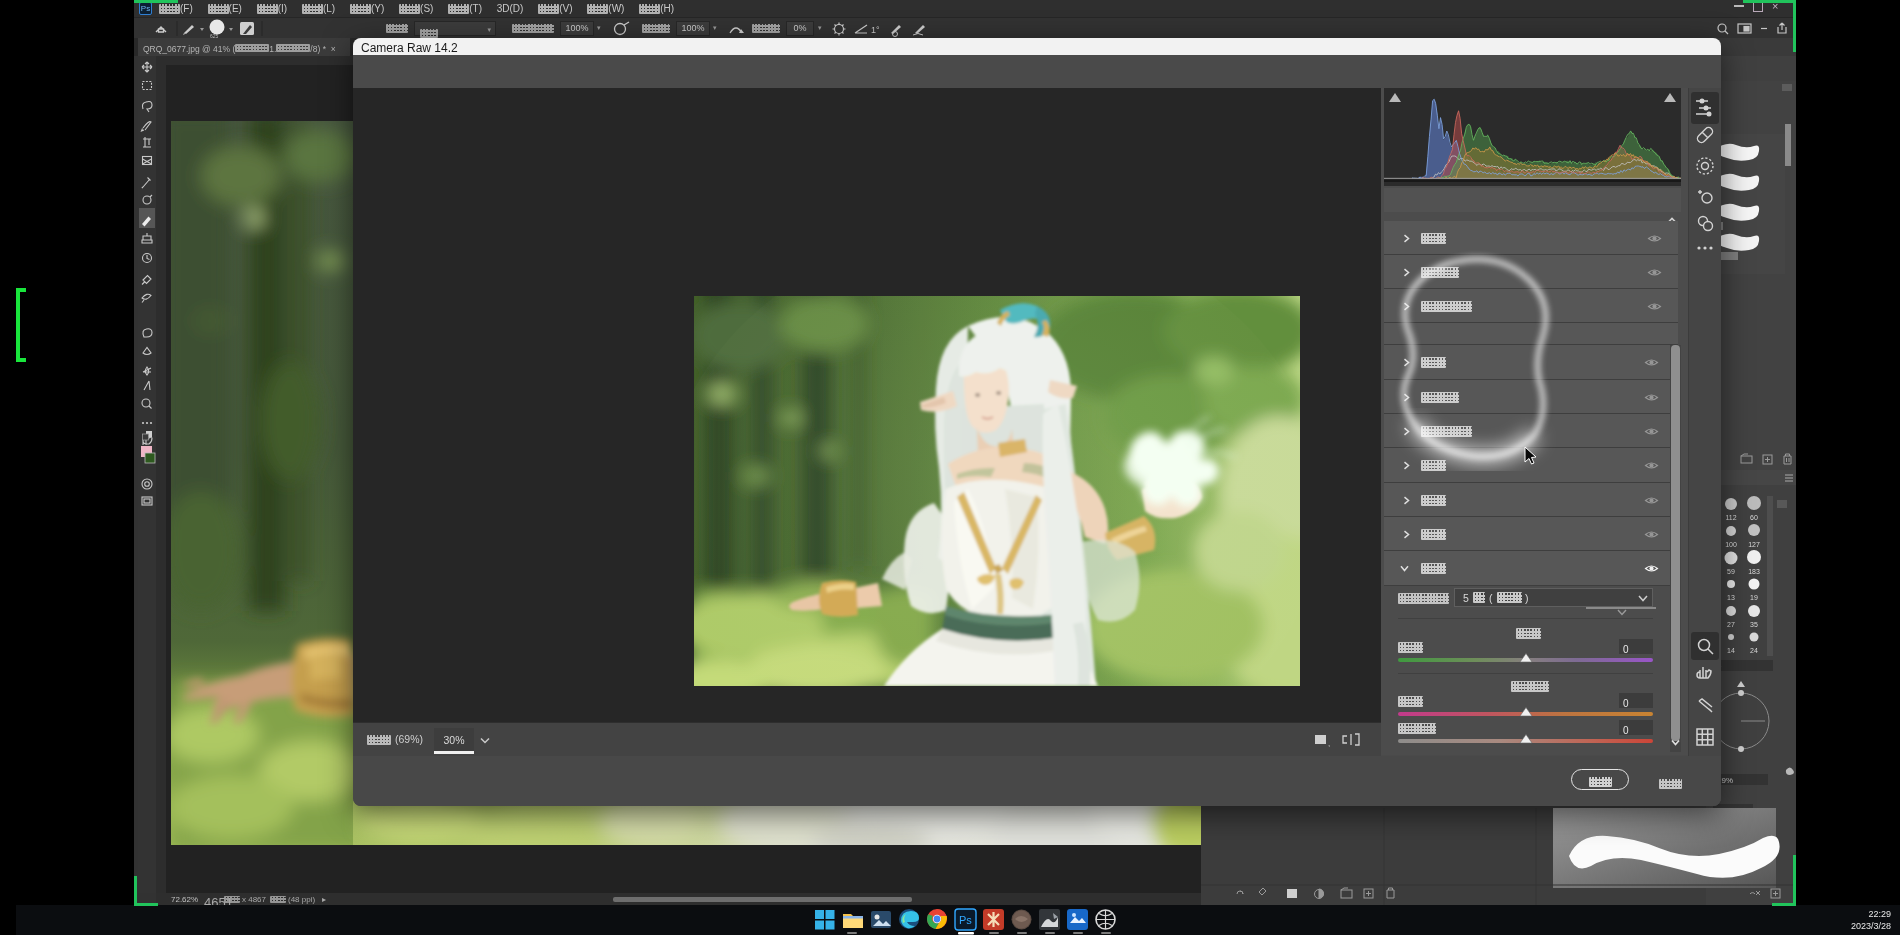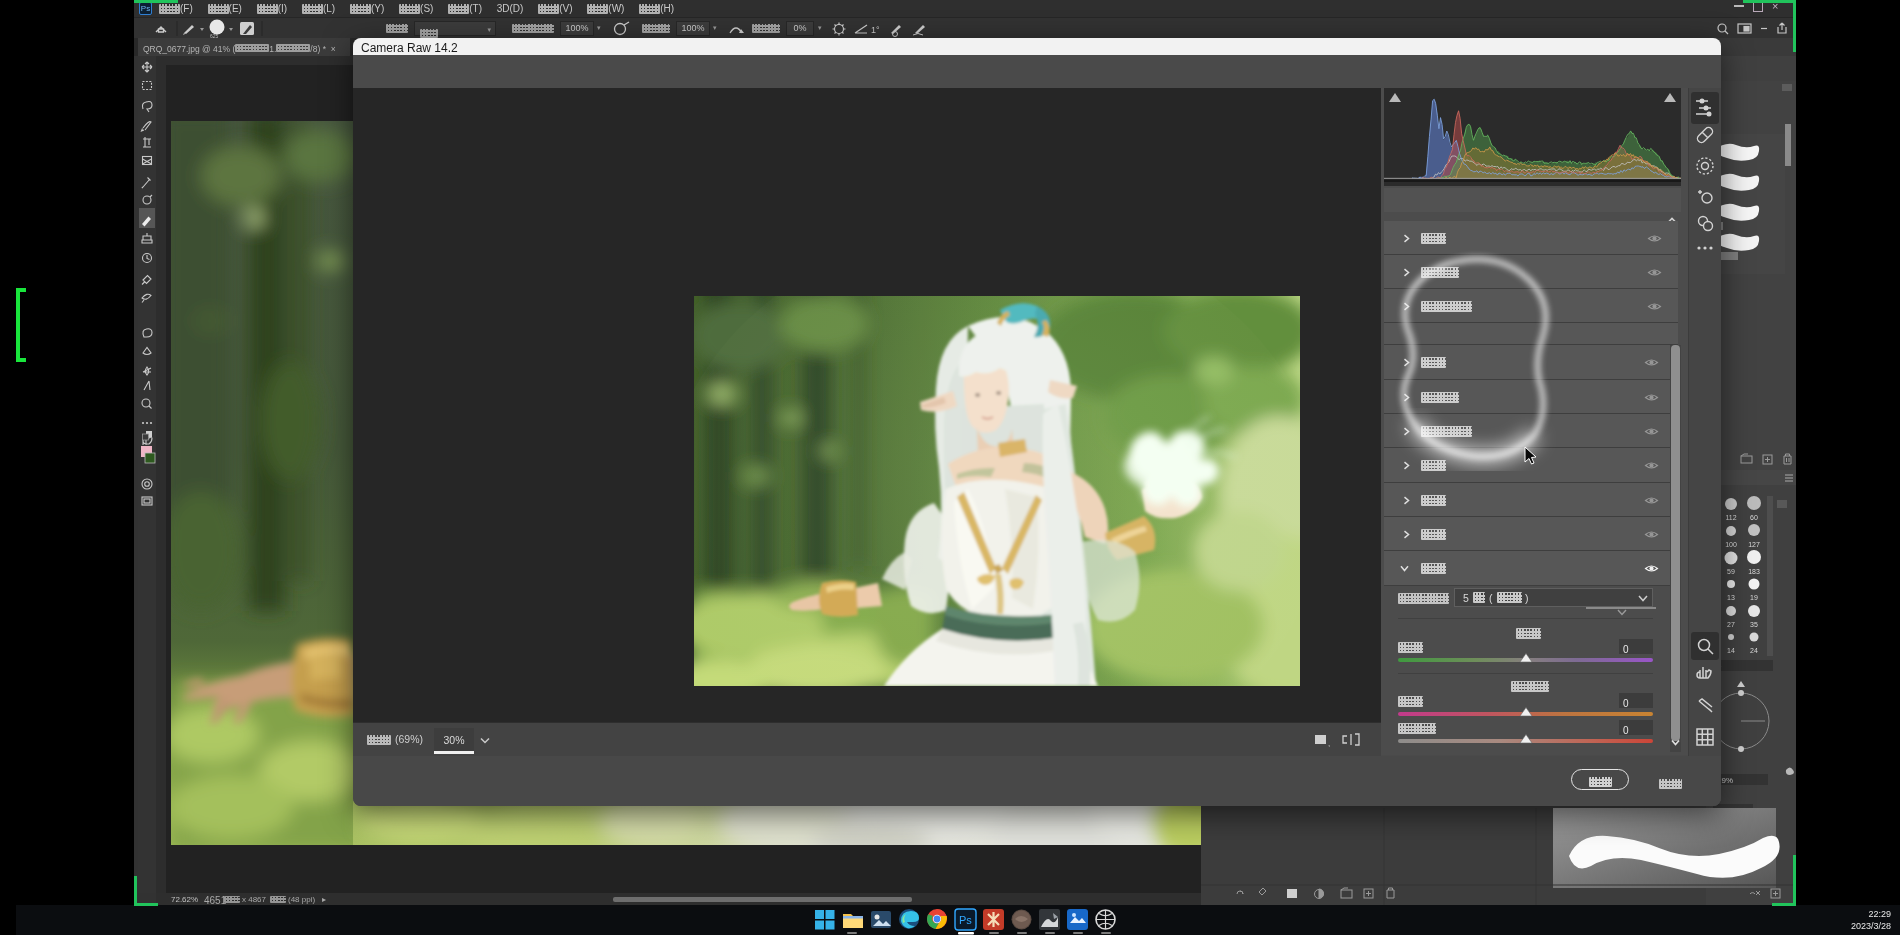"4651" span.abs { font-size: 10px -> 13px }
